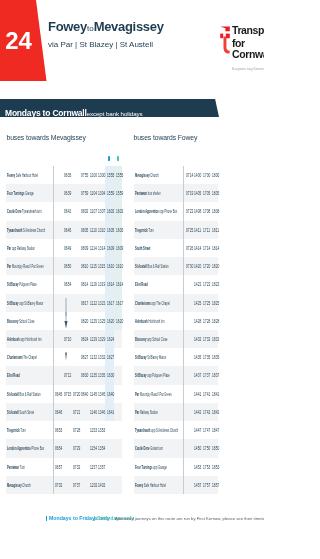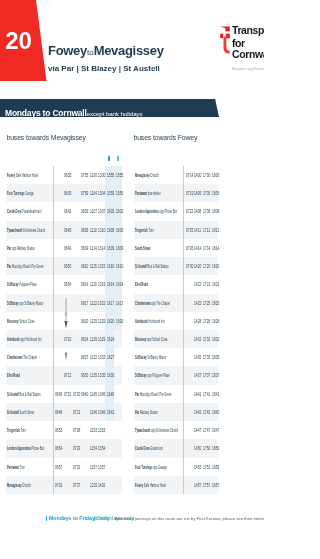"20" div.route-num { text: 20 -> 24 }
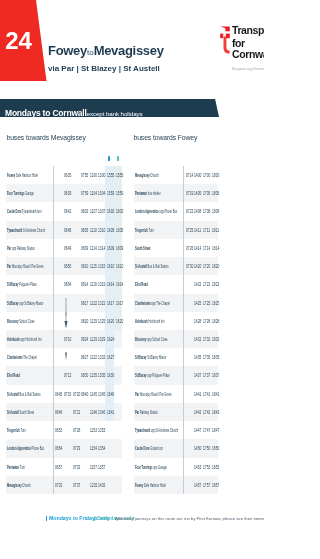"FoweytoMevagissey" .title-main { margin-top: 24px -> none }
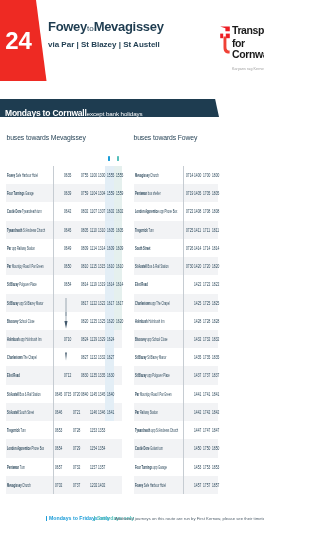"via Par | St Blazey" .title-sub { font-weight: 700 -> 400 }
